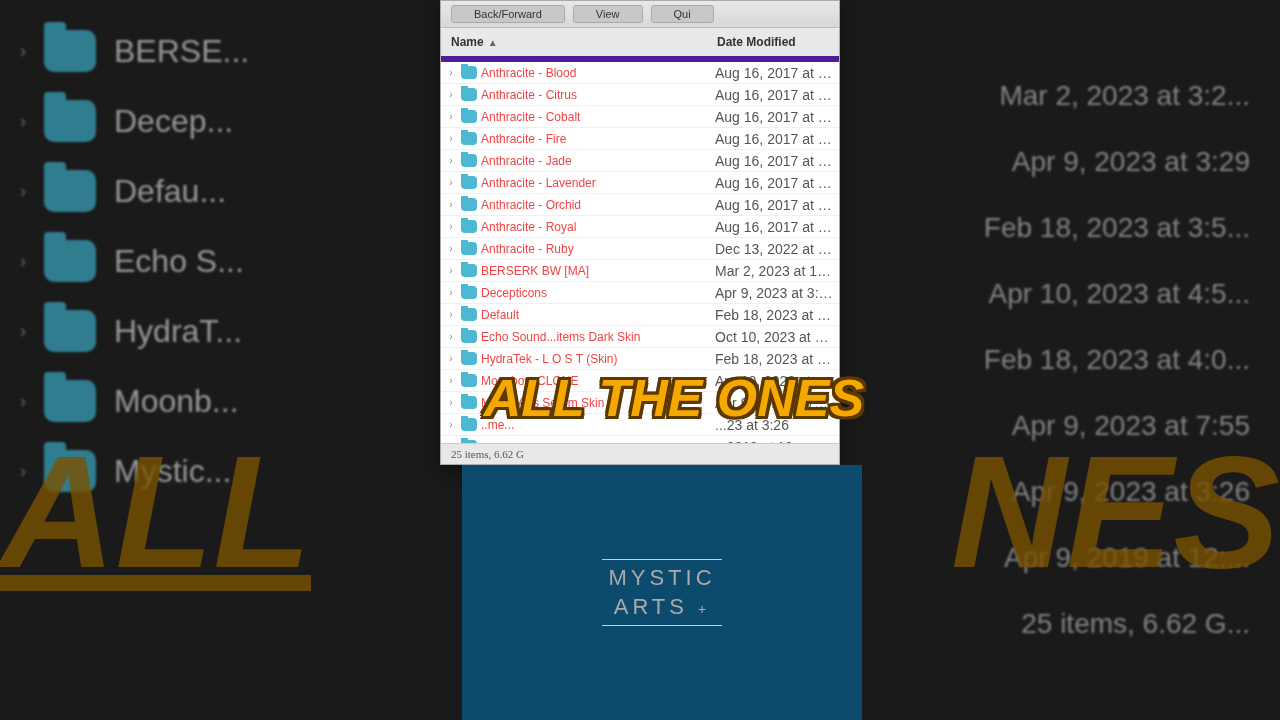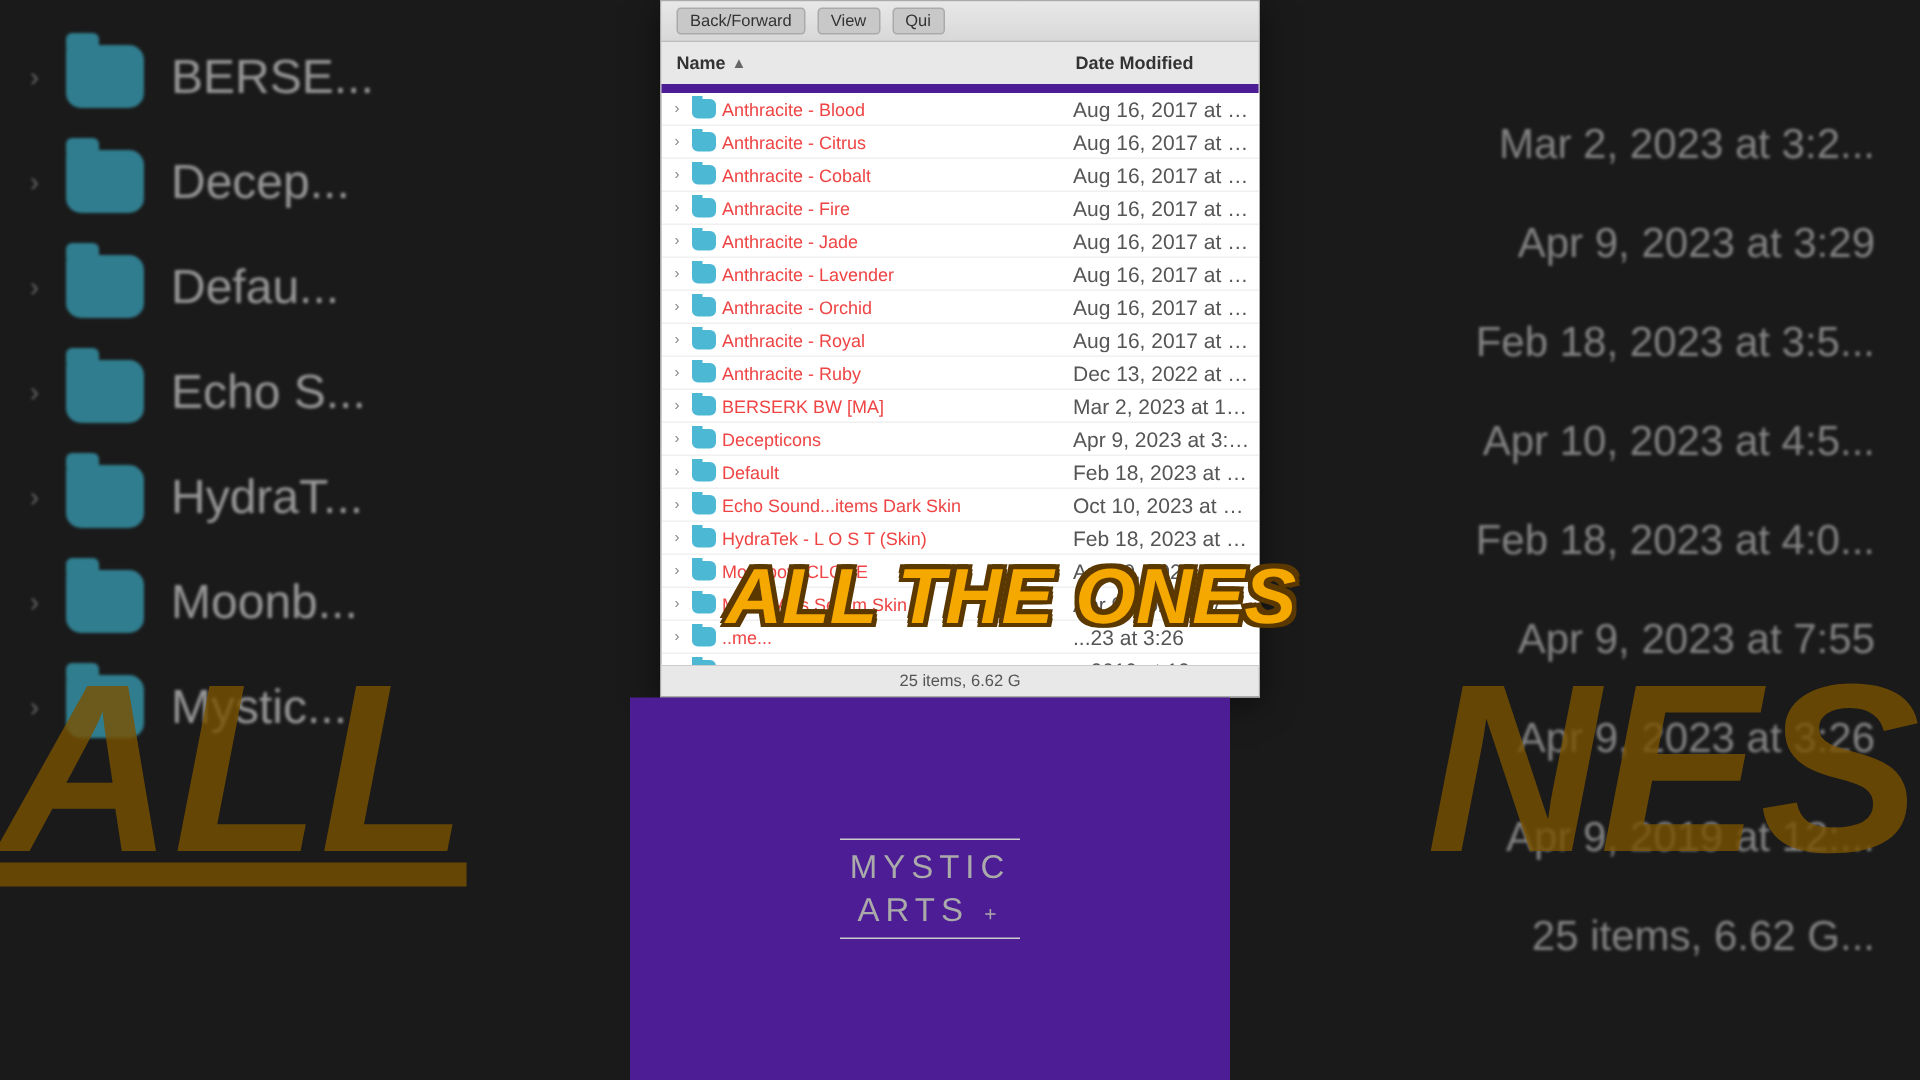"Back/Forward" .toolbar-btn { padding: 2px 8px -> 2px 22px }
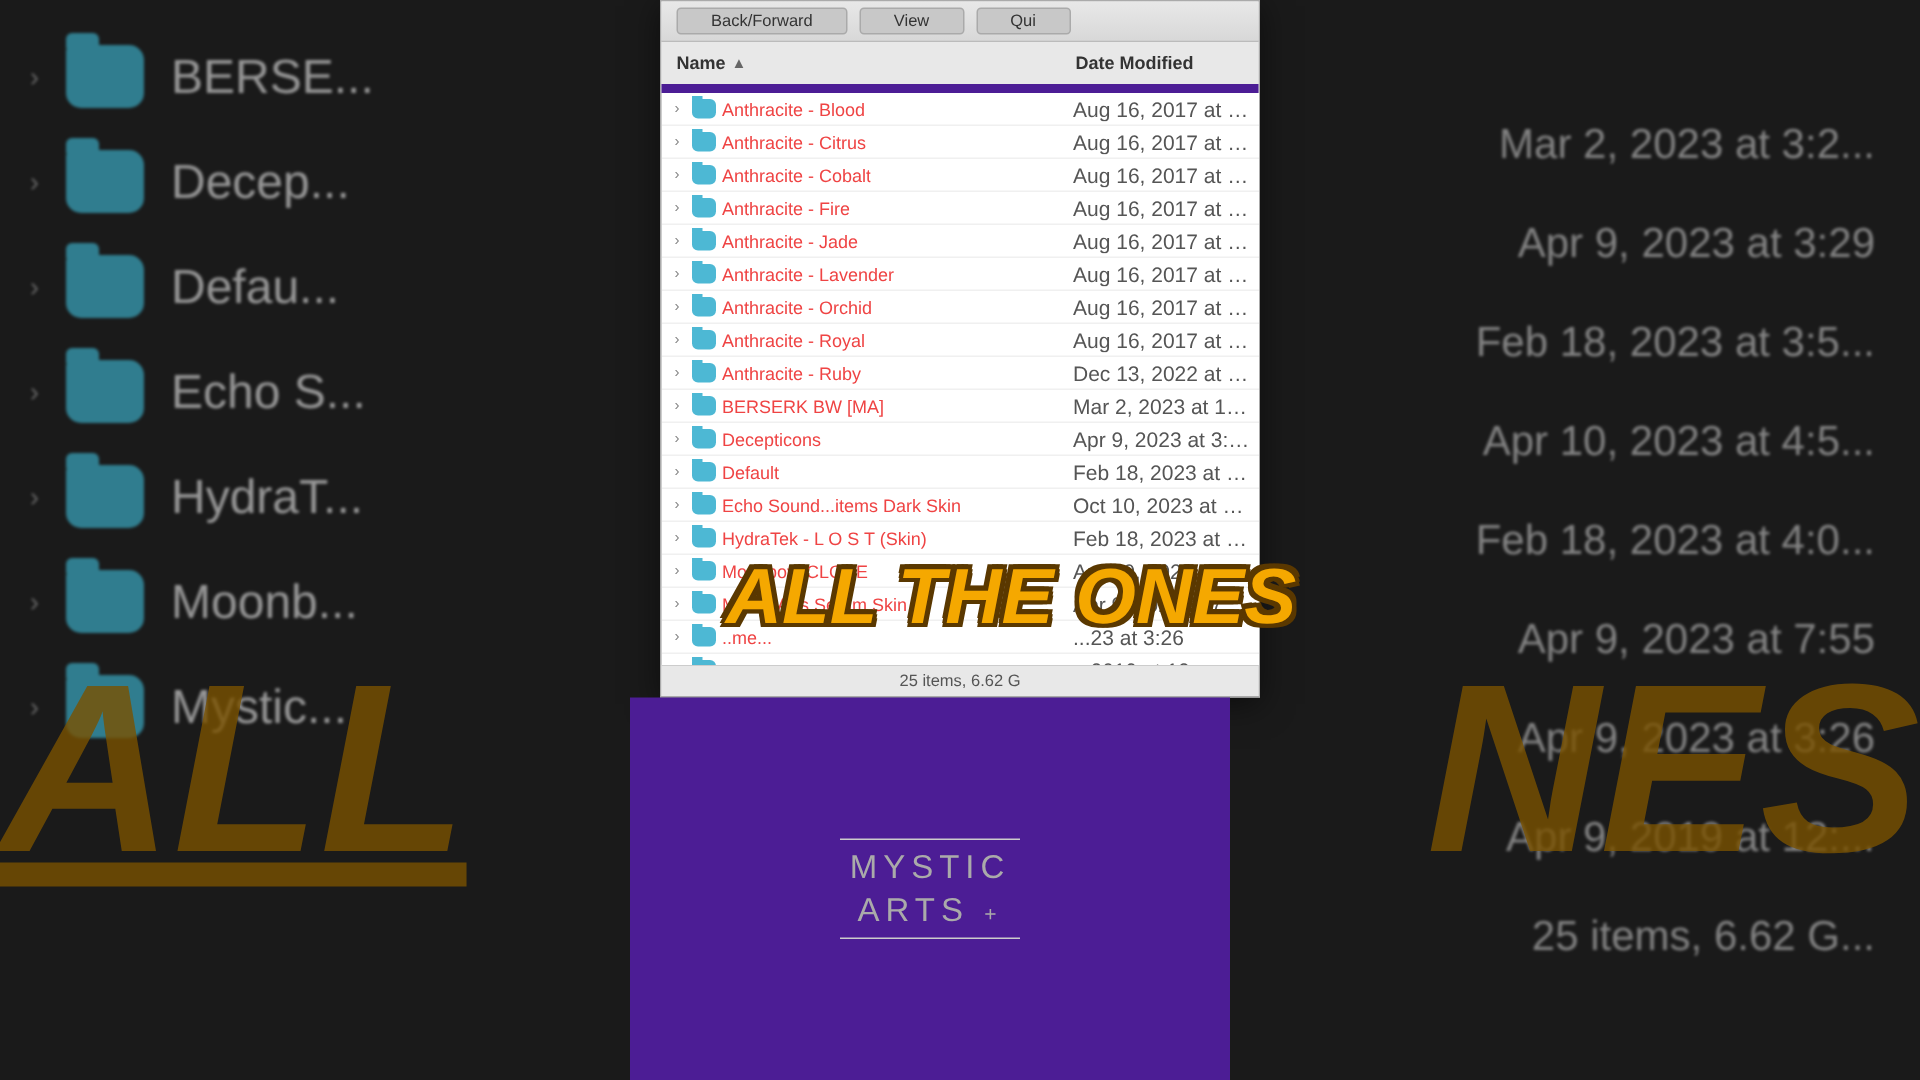"25 items, 6.62 G" .finder-footer { font-family: none -> Liberation Serif, serif; padding: 4px 27px -> 4px 10px; text-align: center -> left }
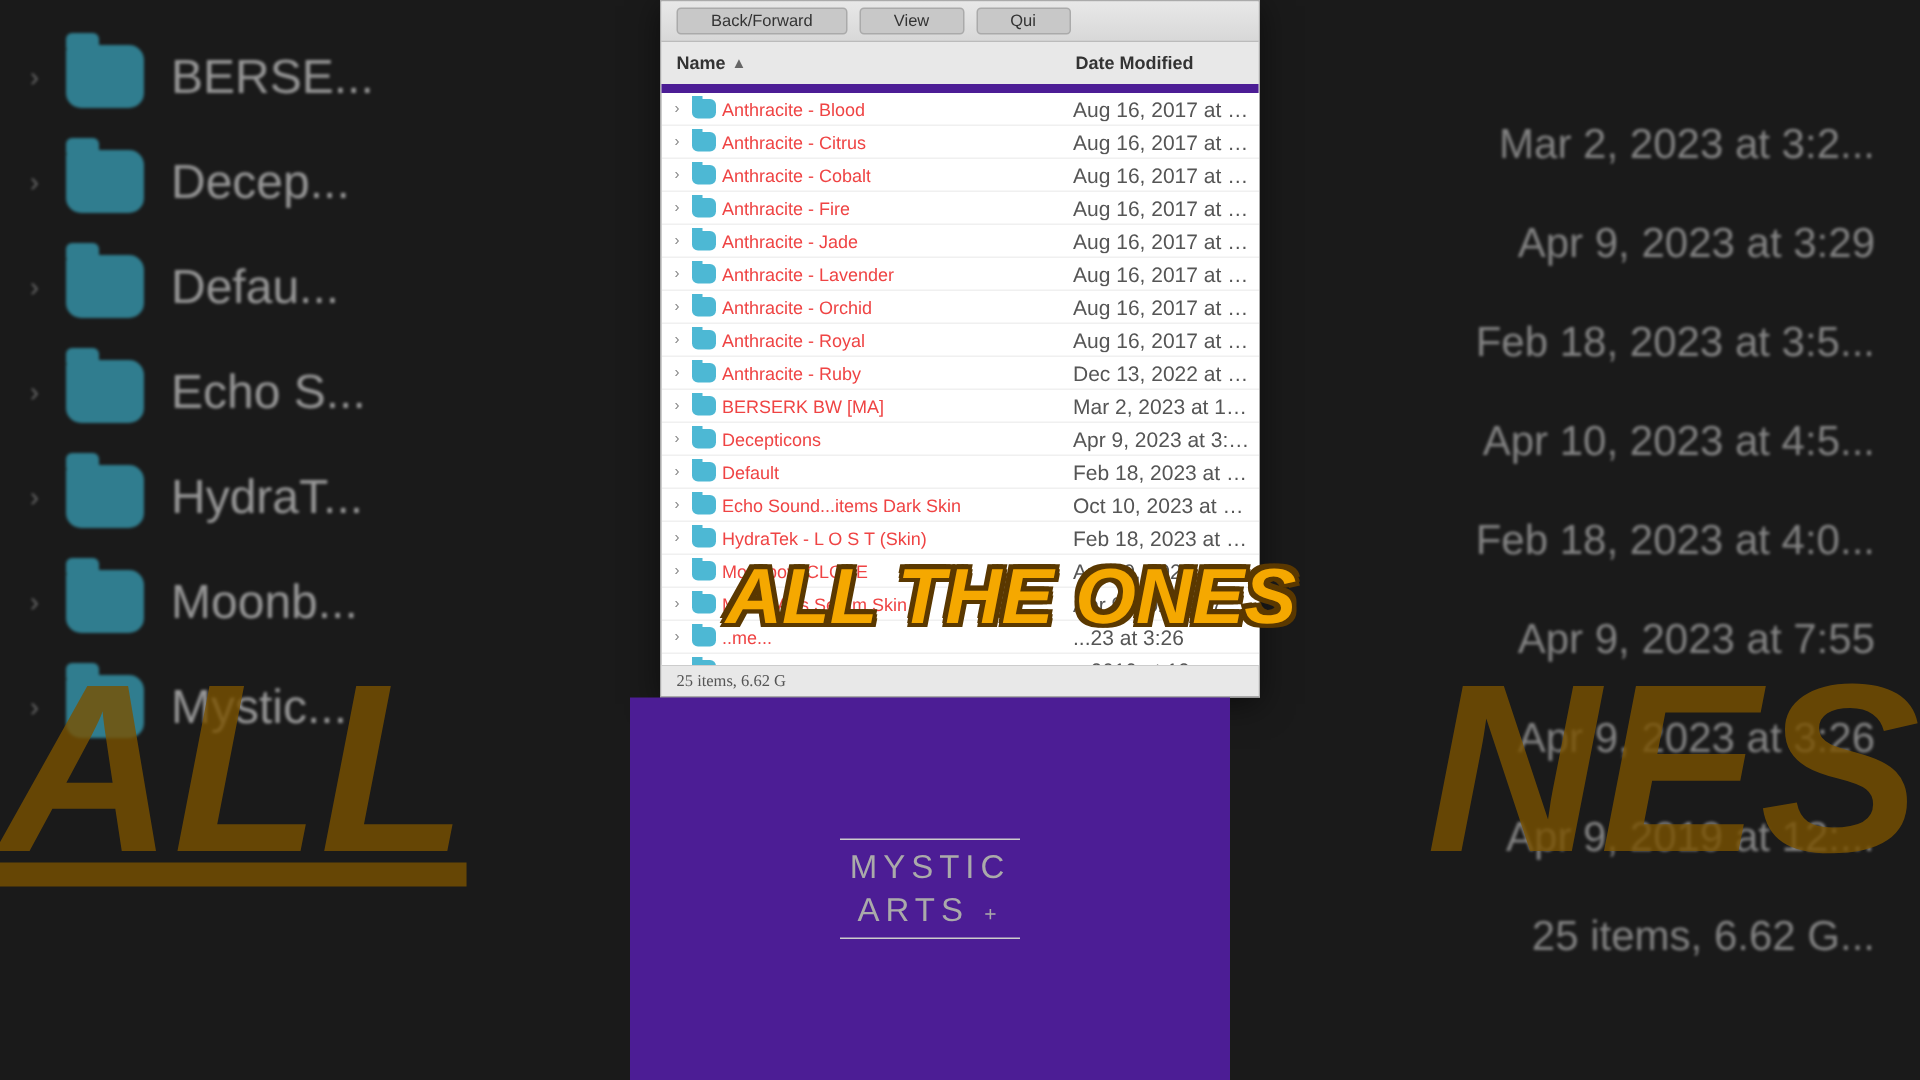"MYSTIC" .mystic-arts-area { background: #4c1d95 -> #0c4a6e; left: 420px -> 462px }
